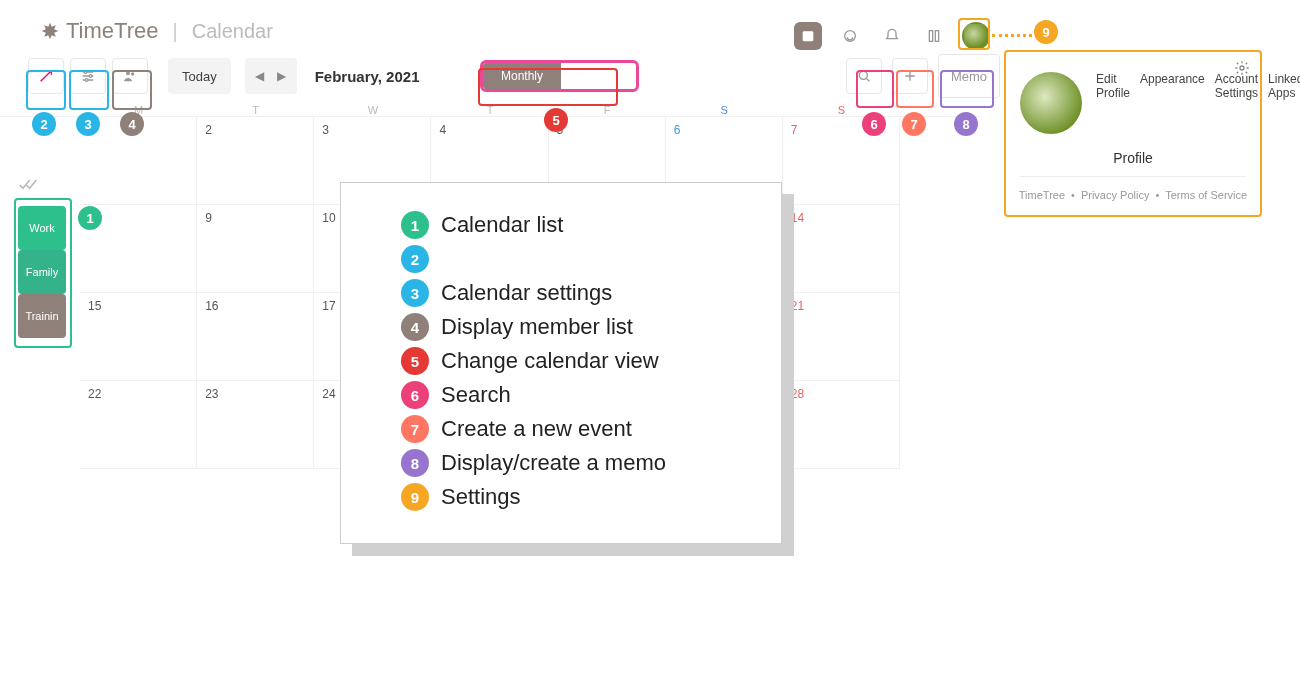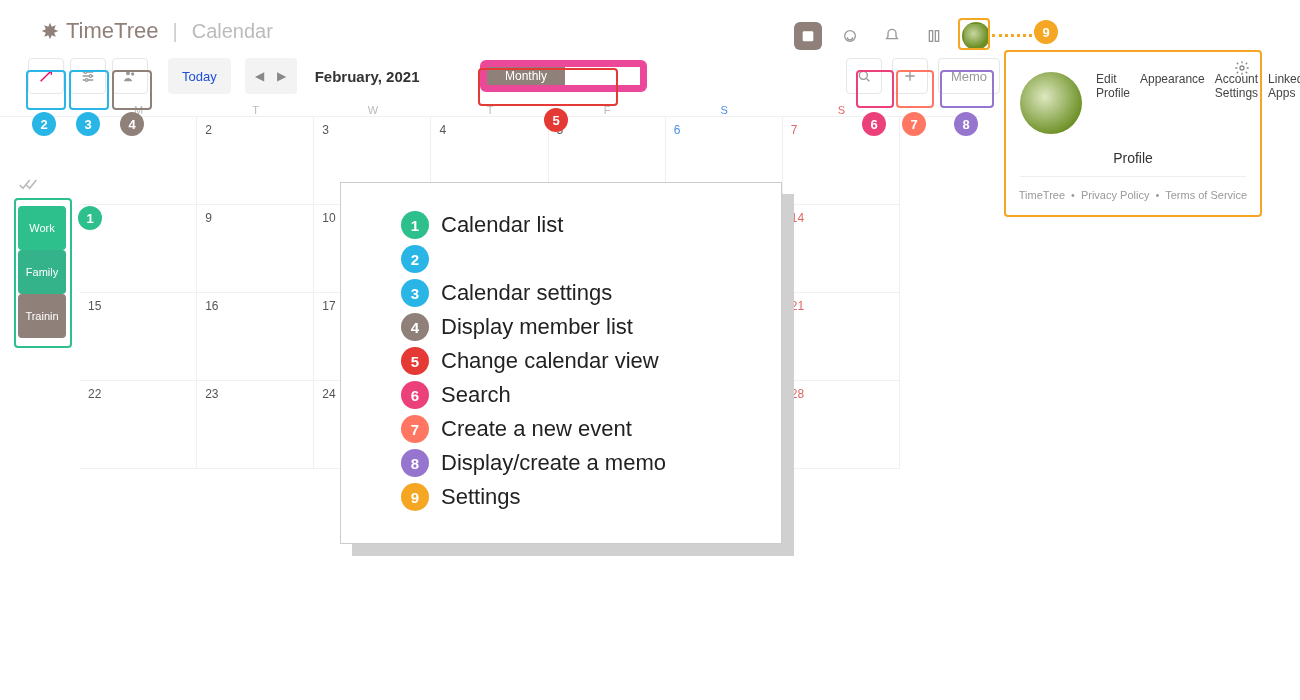"Today" .today-btn { color: #1d4ed8 -> #404040 }
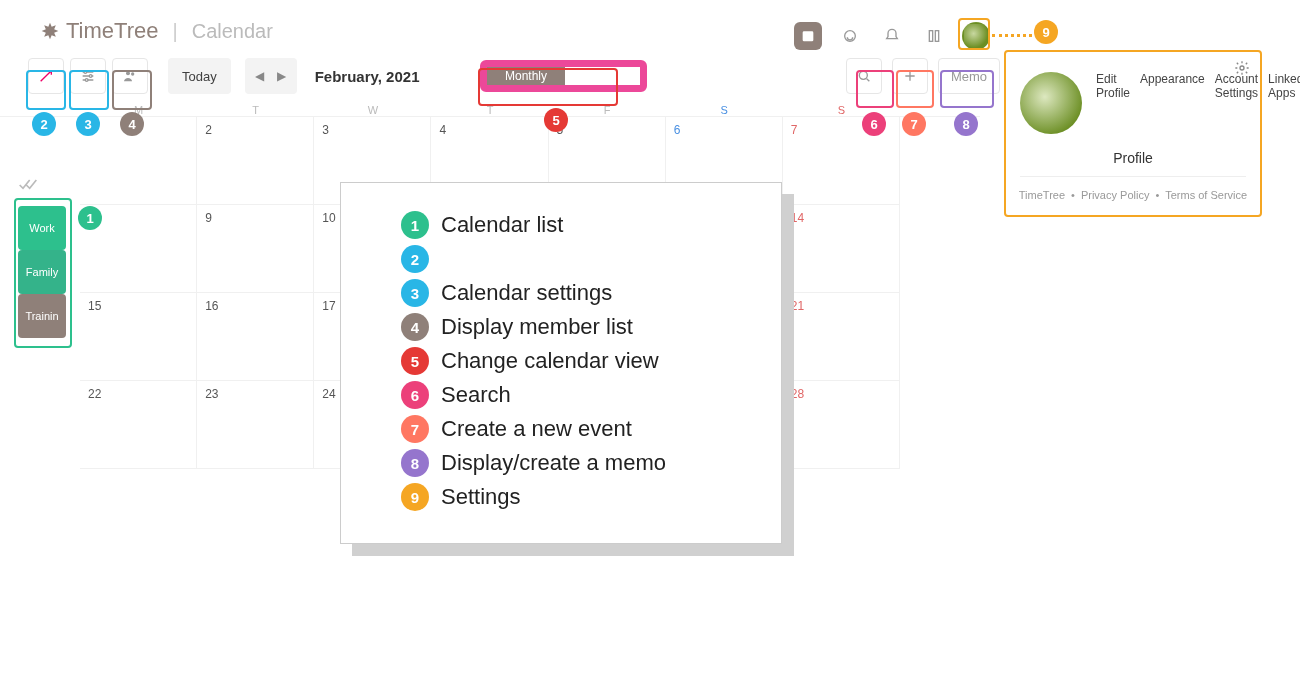"Monthly" .view-toggle { border: 7px solid #ec4899 -> 3px solid #ec4899 }
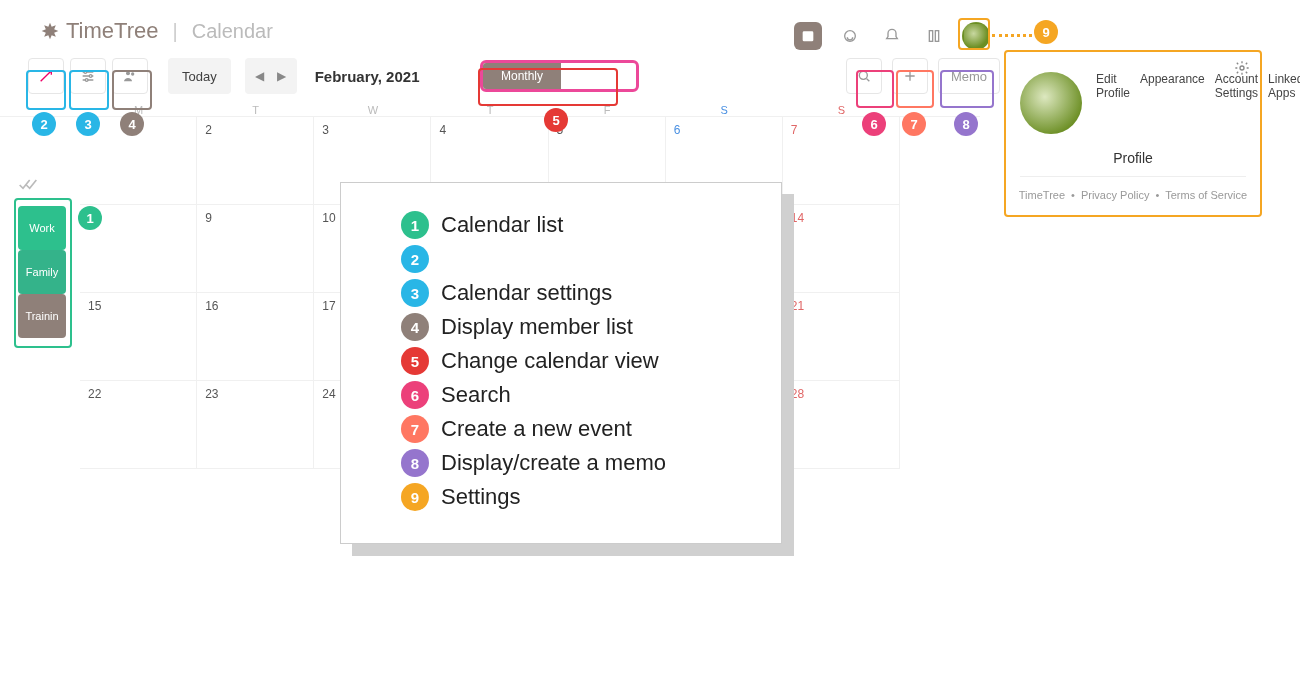"Memo" .memo-btn { height: 36px -> 44px }
